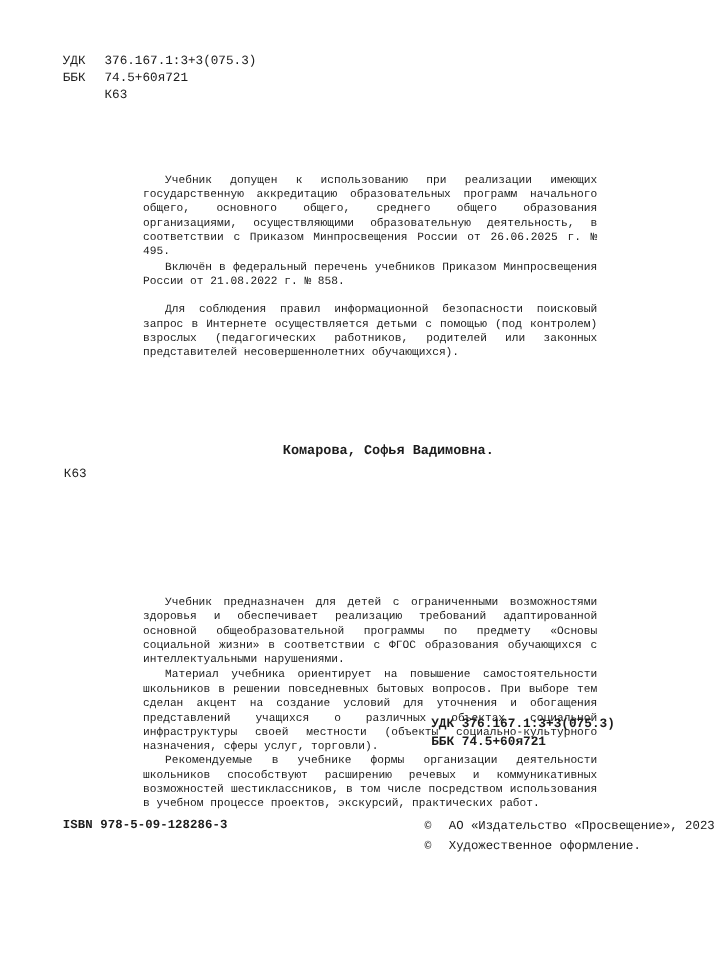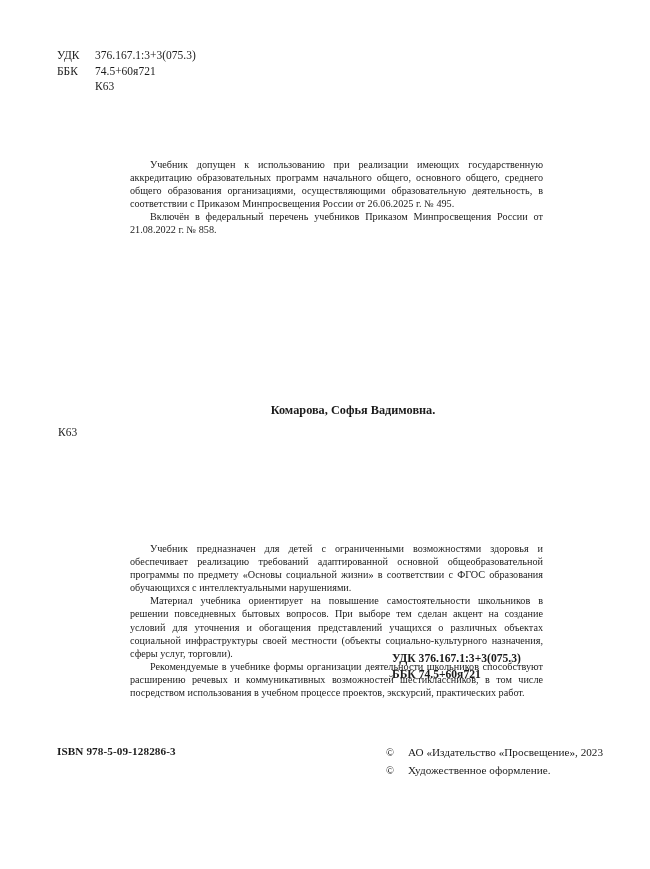"УДК" .page { font-family: Liberation Serif, serif -> Liberation Mono, monospace }
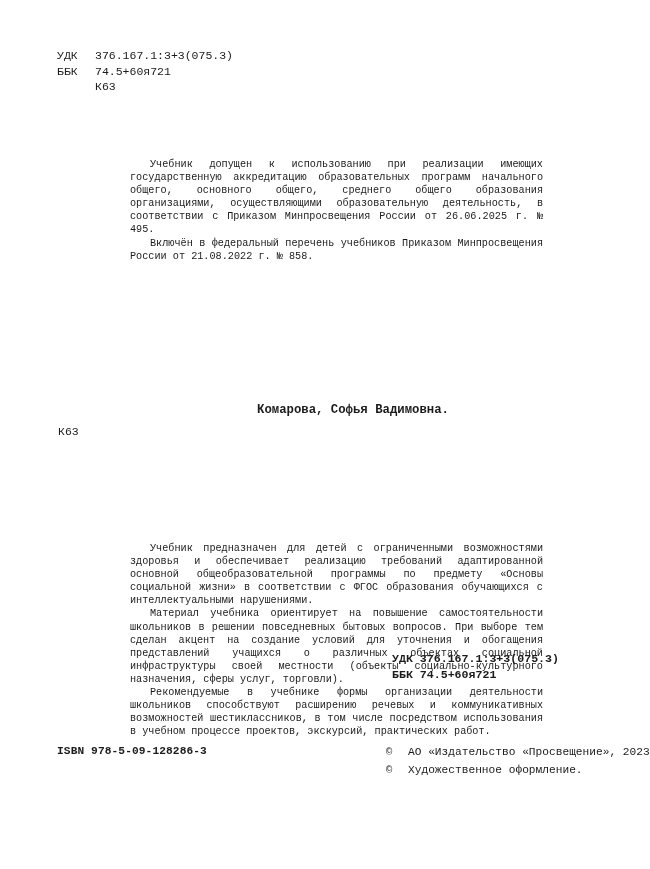"Для соблюдения правил информационной" p.last-line-left { html: none -> <p>Для соблюдения правил информационной безопасности поисковый запрос в Интернете осуществляется детьми с помощью (под контролем) взрослых (педагогических работников, родителей или законных представителей несовершеннолетних обучающихся).</p> }
